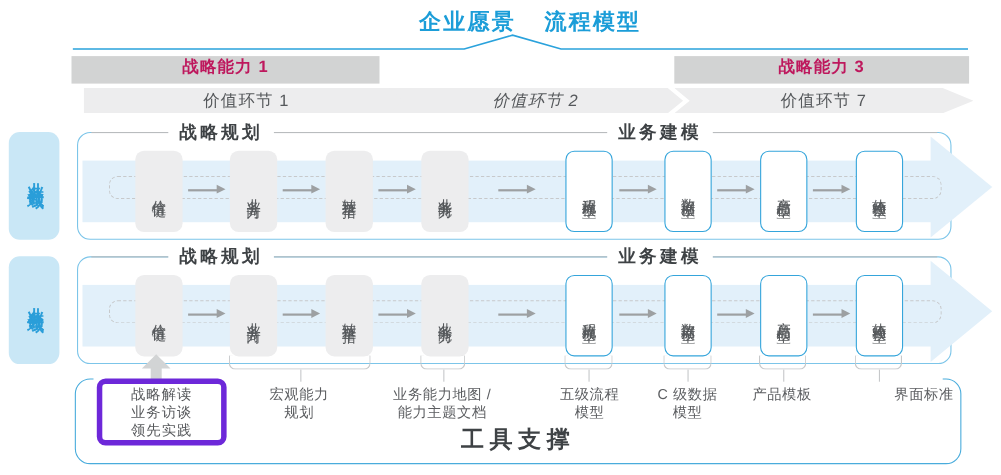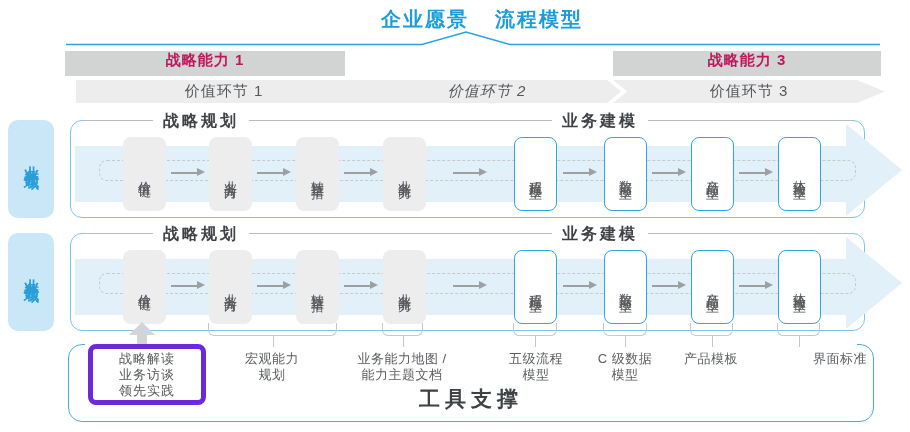"价值环节 3" span { text: 3 -> 7 }
